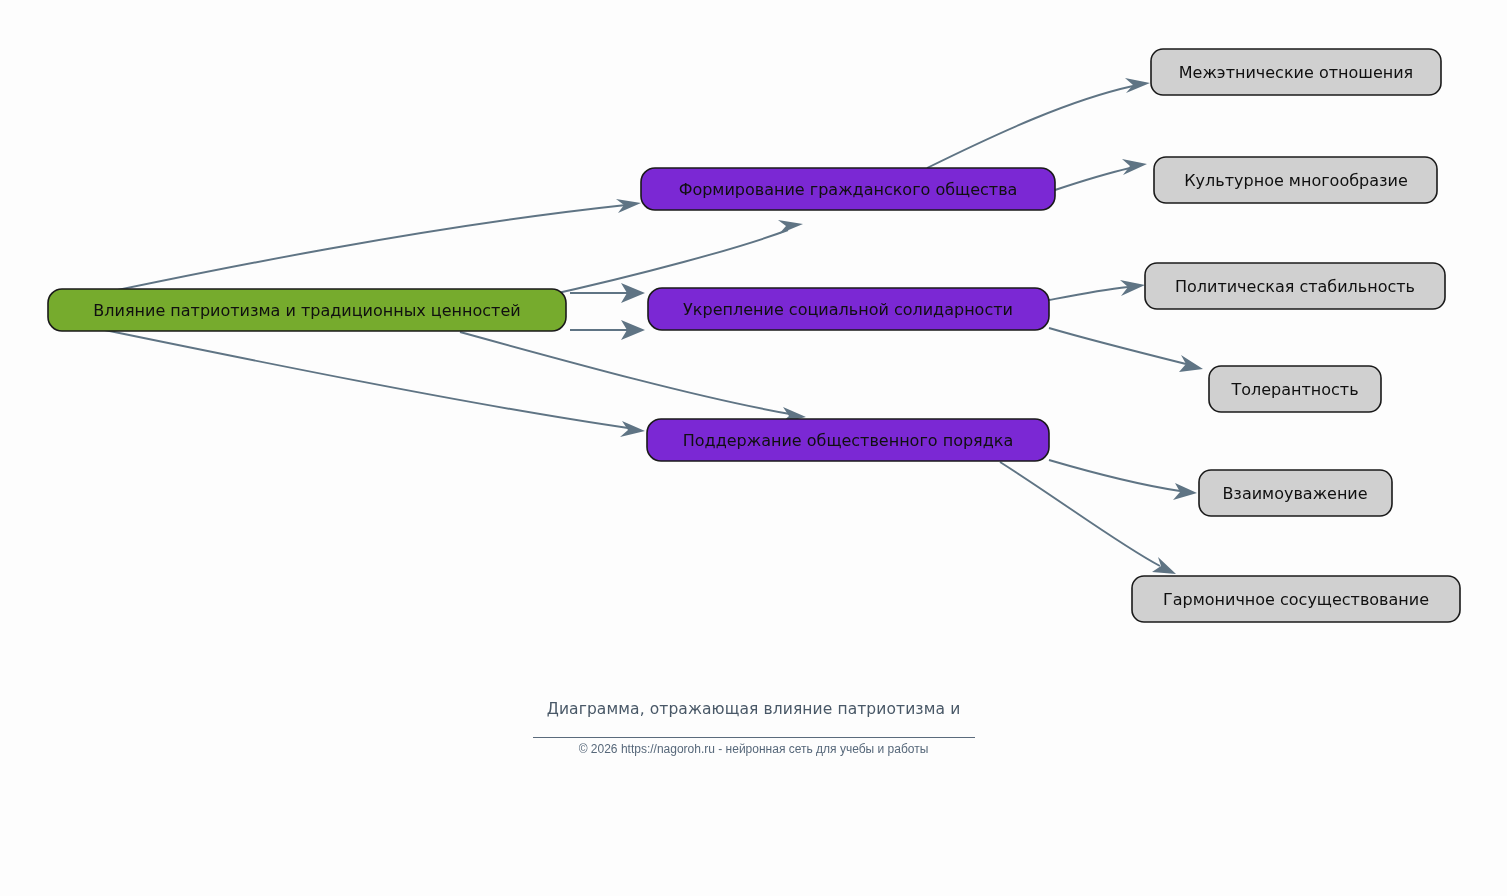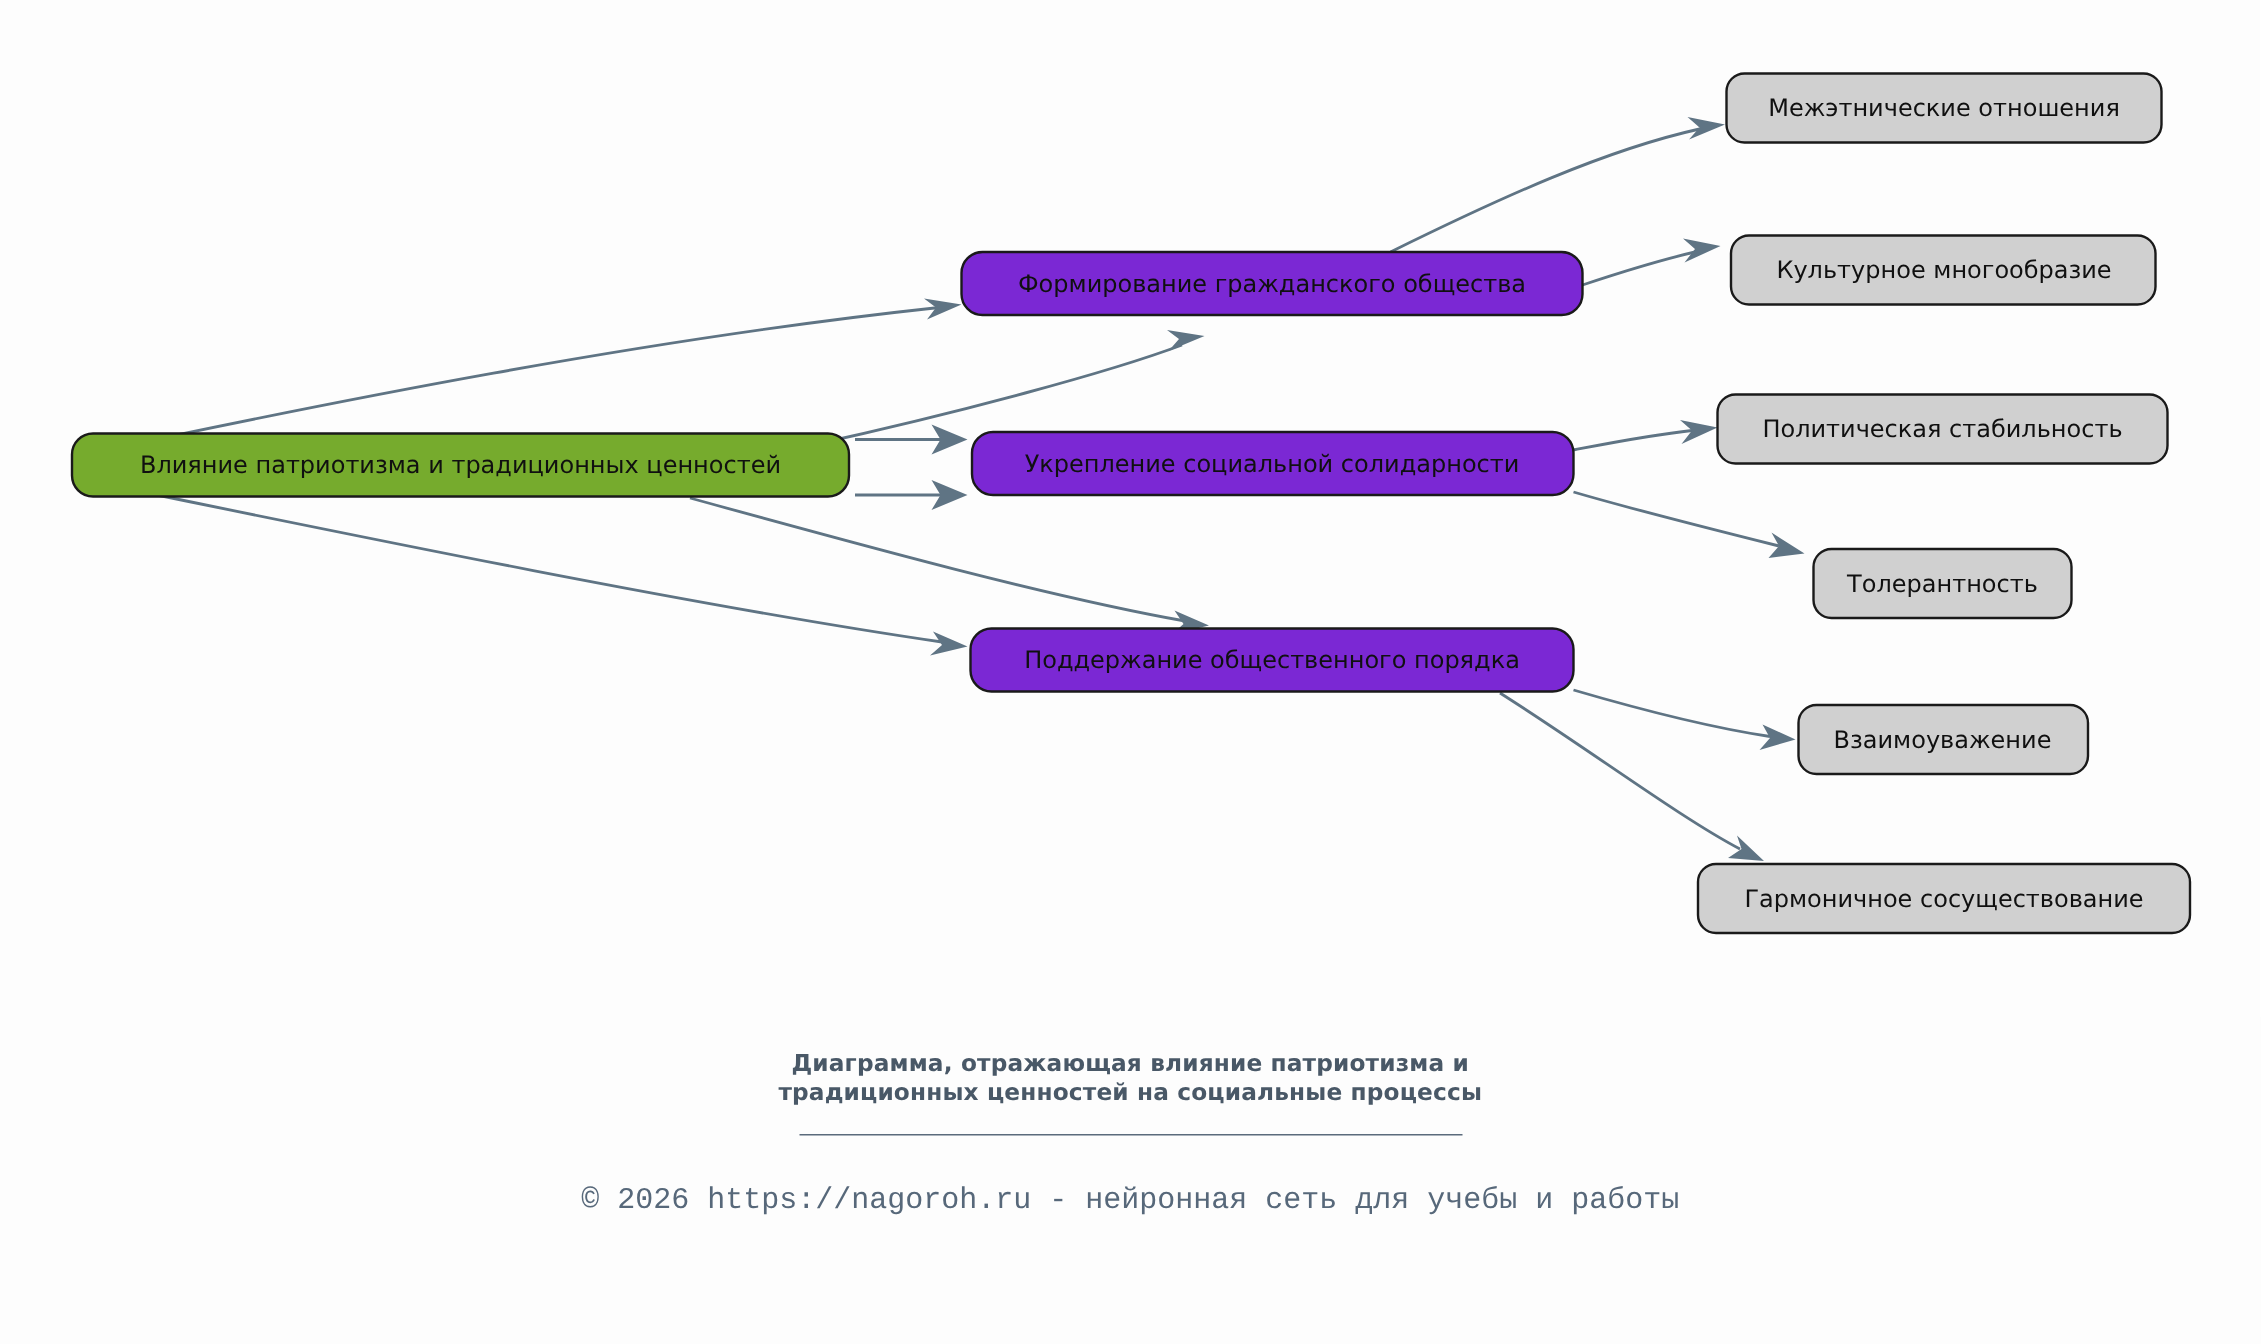"Диаграмма, отражающая влияние" .caption-title { font-weight: bold -> normal }
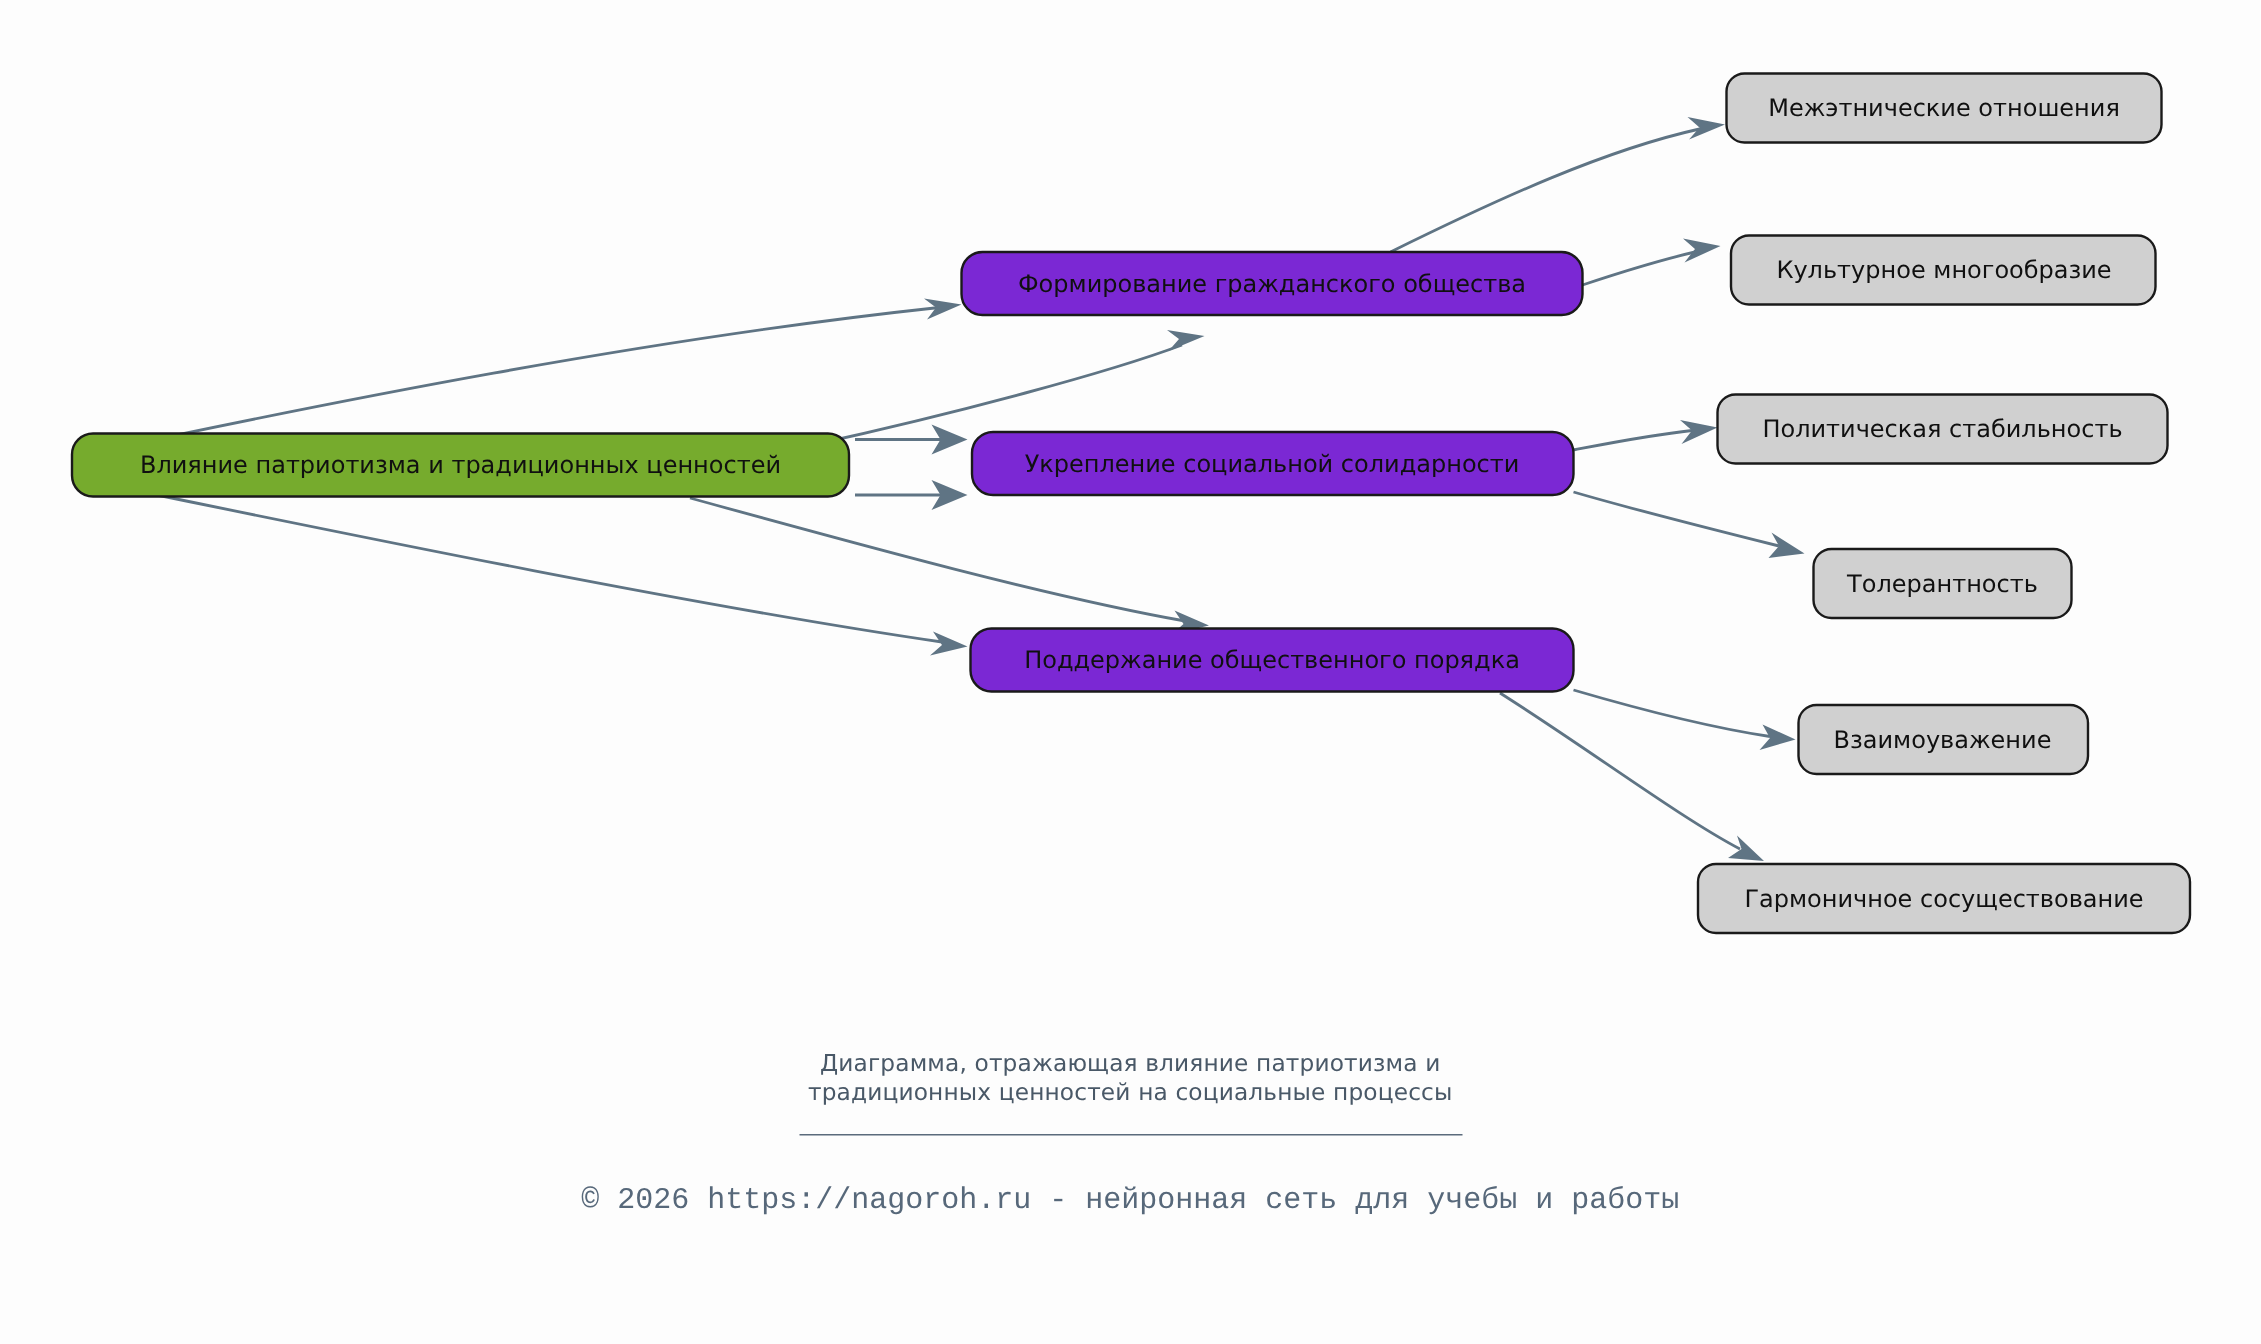"традиционных ценностей на социальные" div { html: <div>традиционных ценностей на социальные процессы</div> -> none }
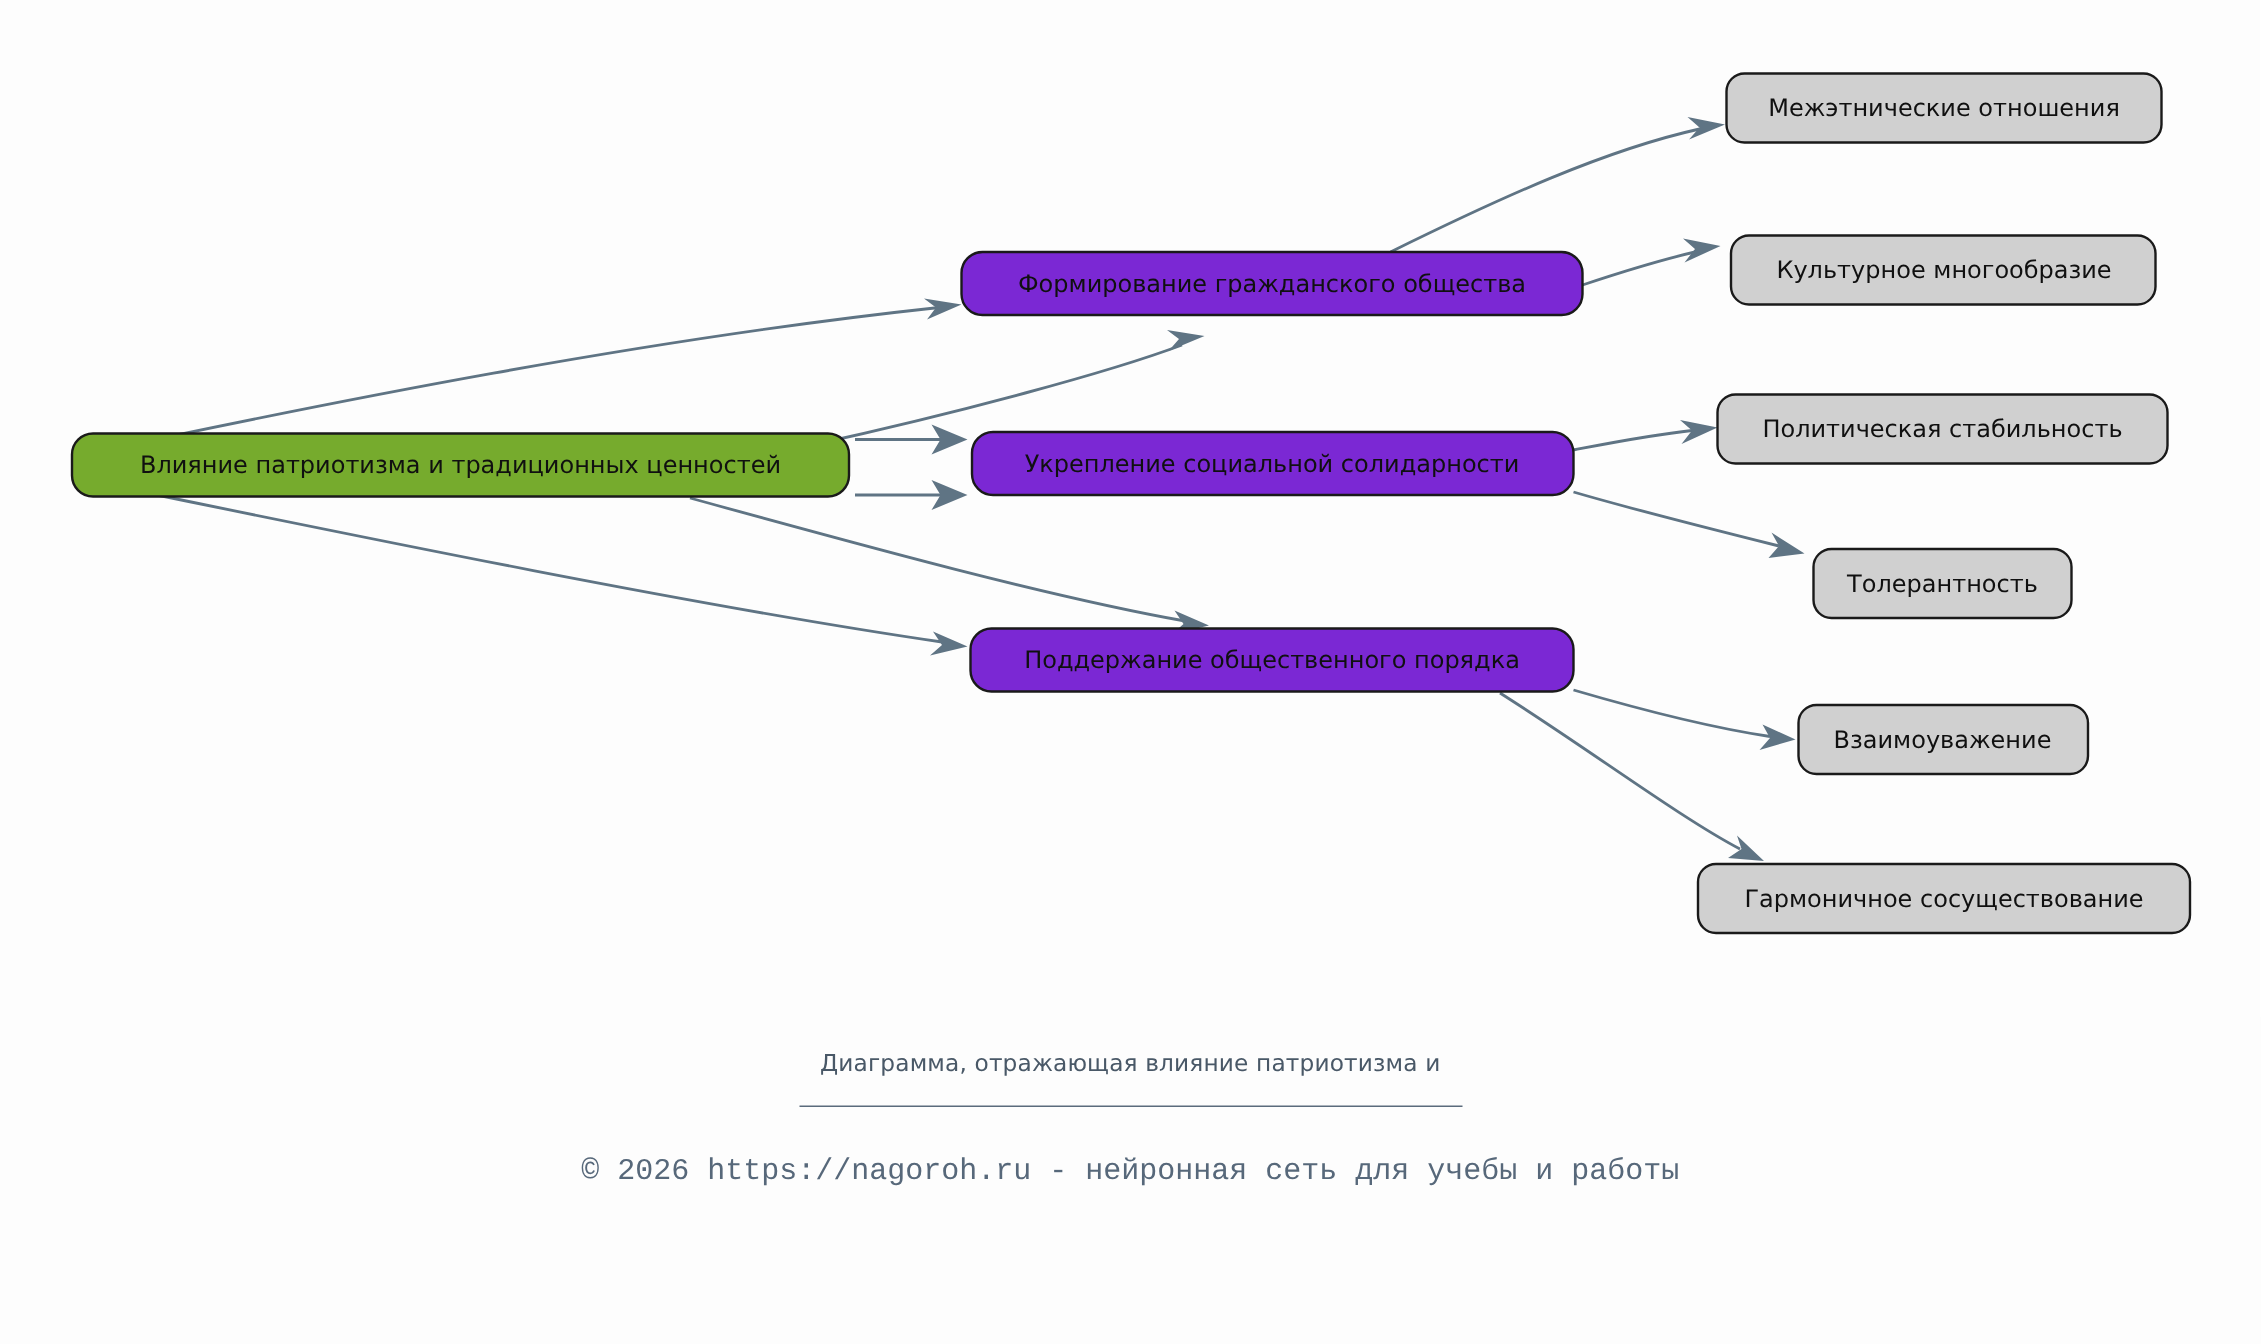"© 2026 https://nagoroh.ru - нейронная" .caption-footer { font-family: Liberation Mono, monospace -> Liberation Sans, sans-serif; font-size: 20px -> 12px; margin-top: 32px -> 4px }
